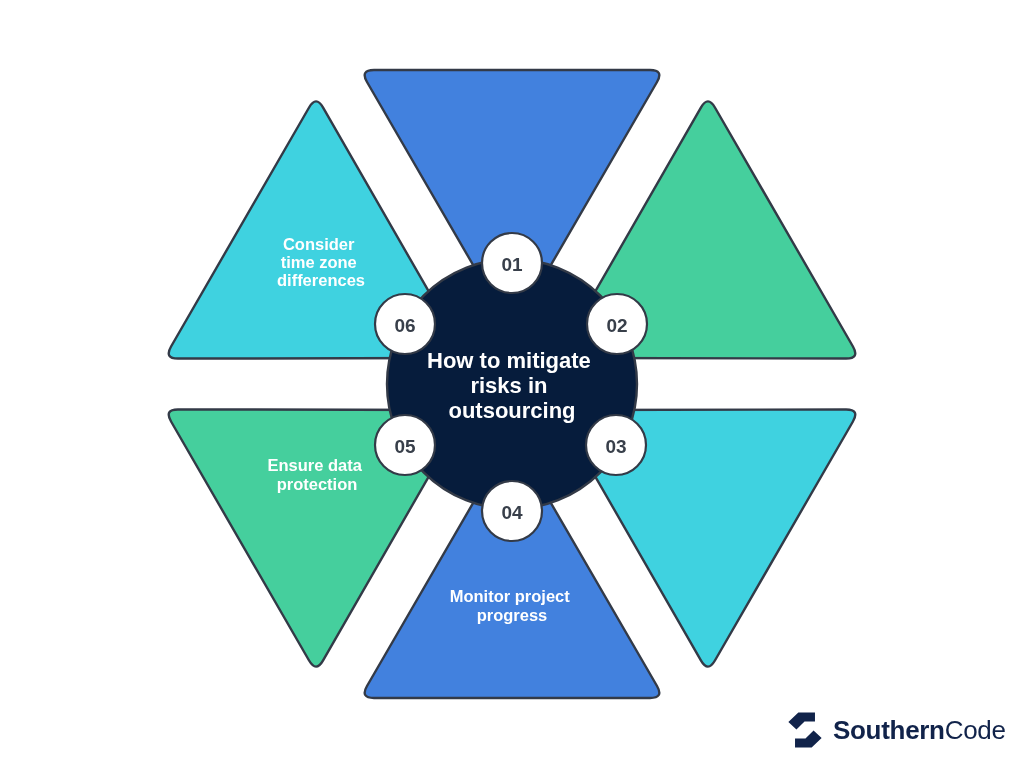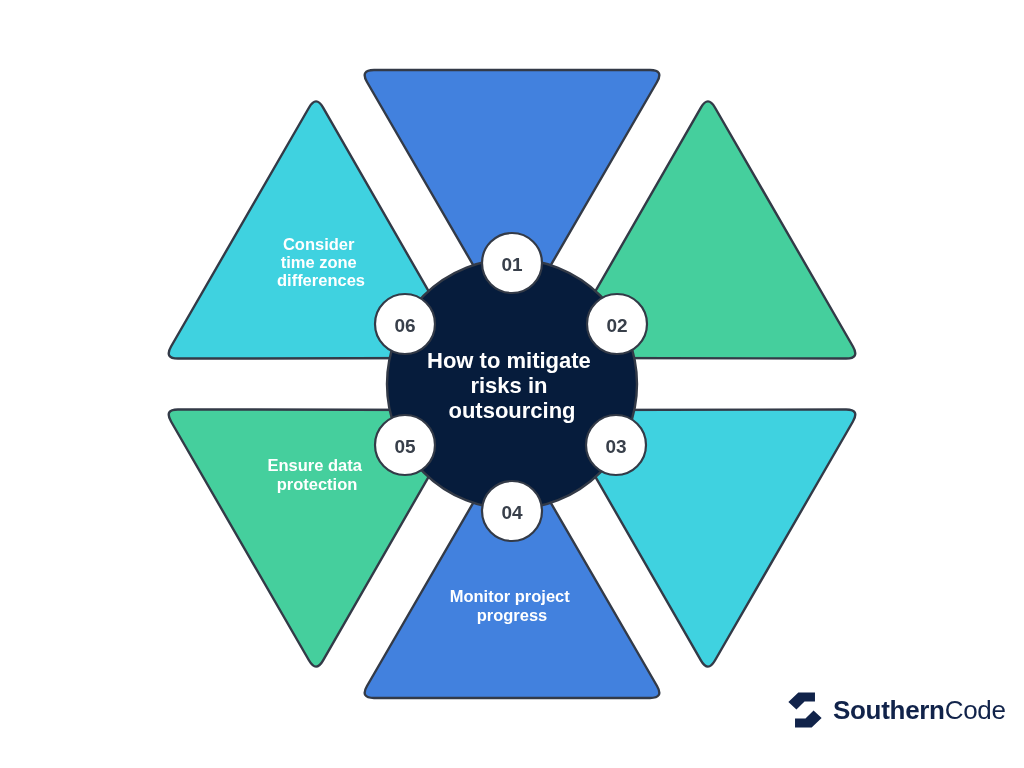"SouthernCode" #brand-logo { top: 686px -> 706px }
